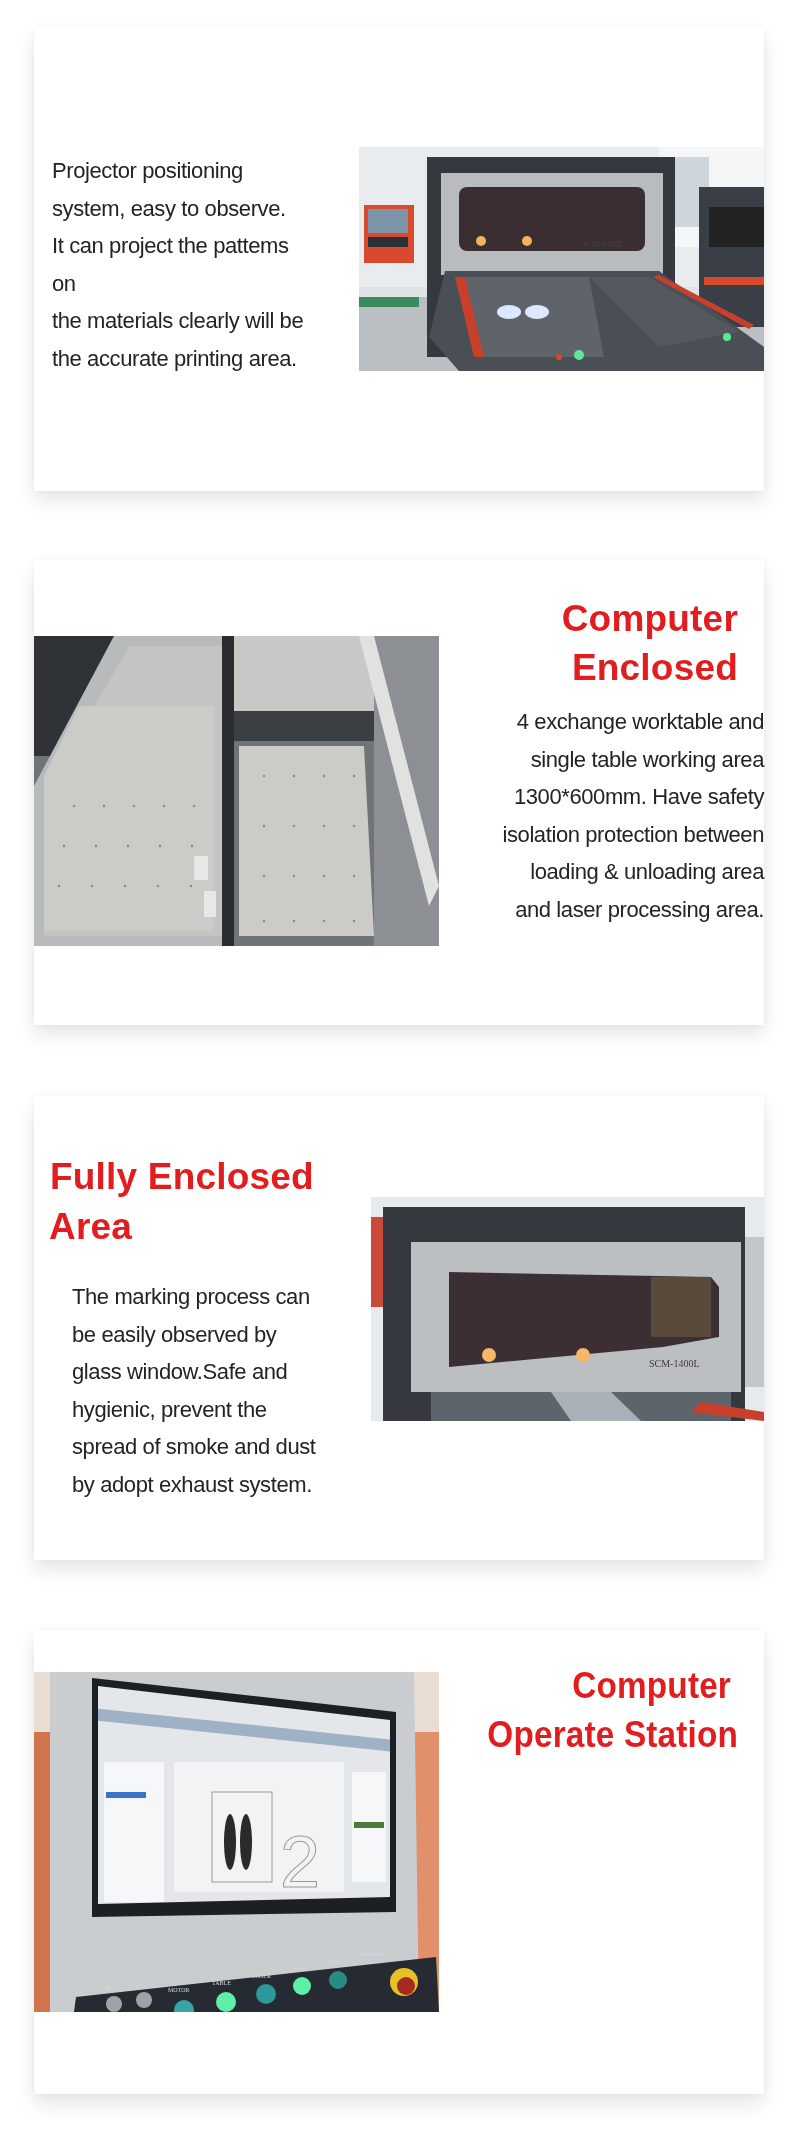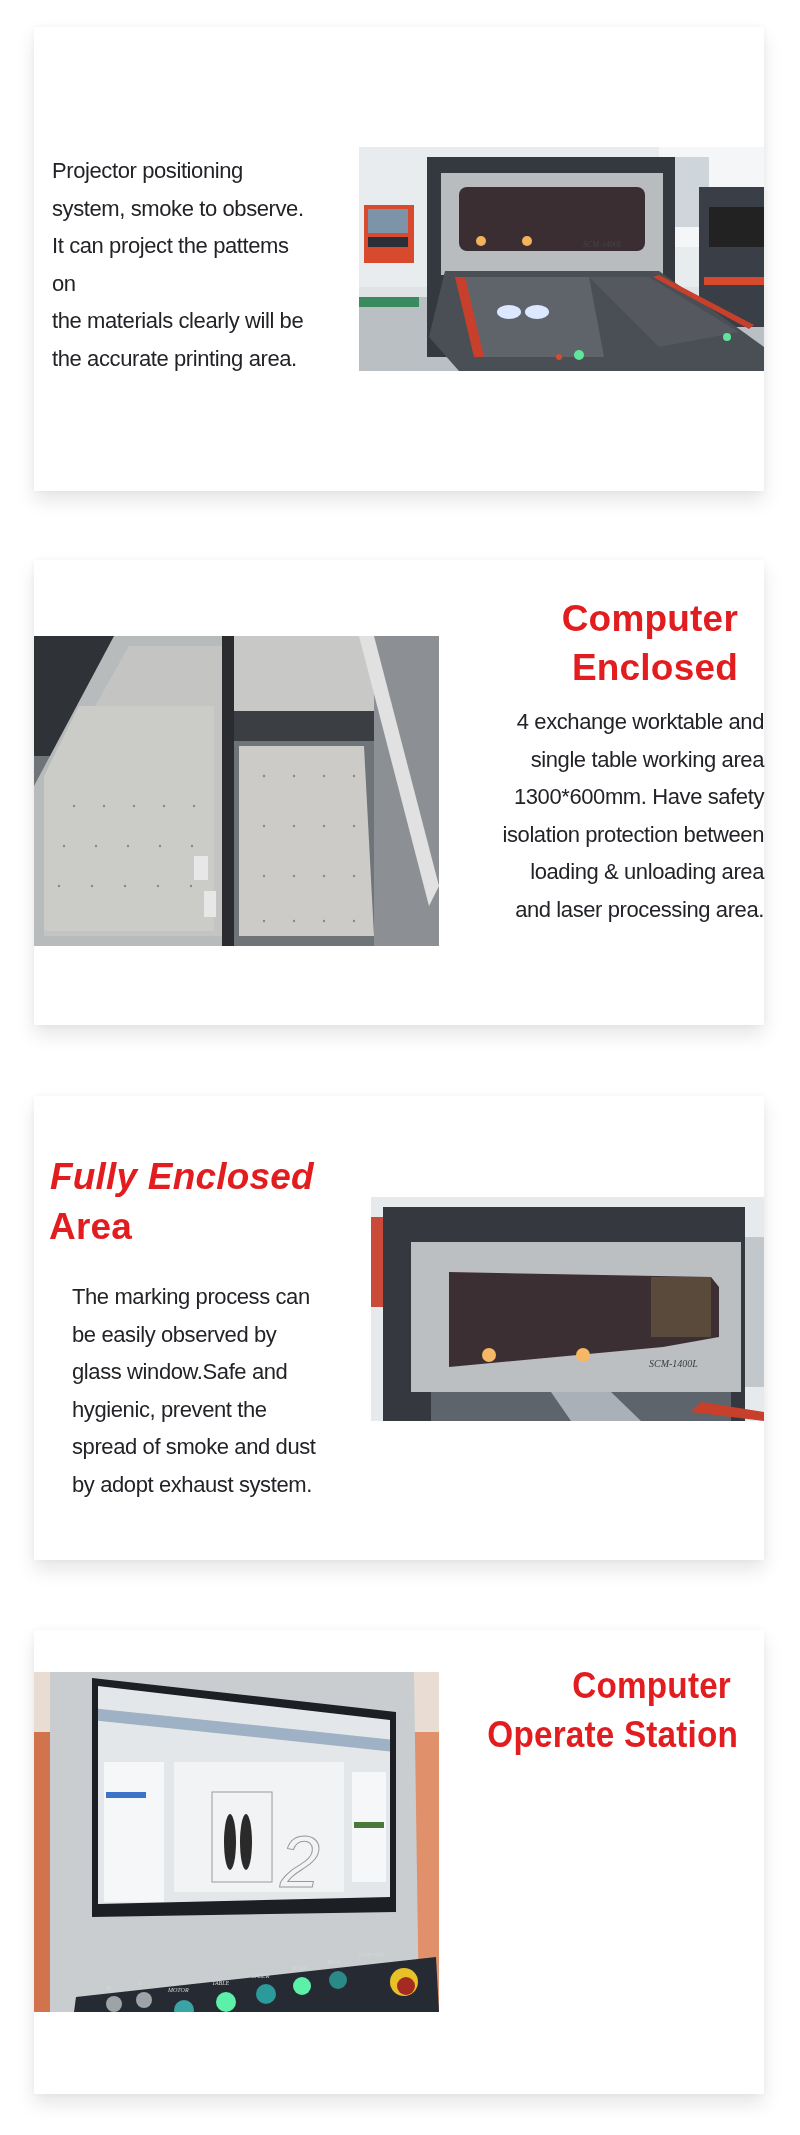"Projector positioning" p.body-text { text: smoke -> easy }
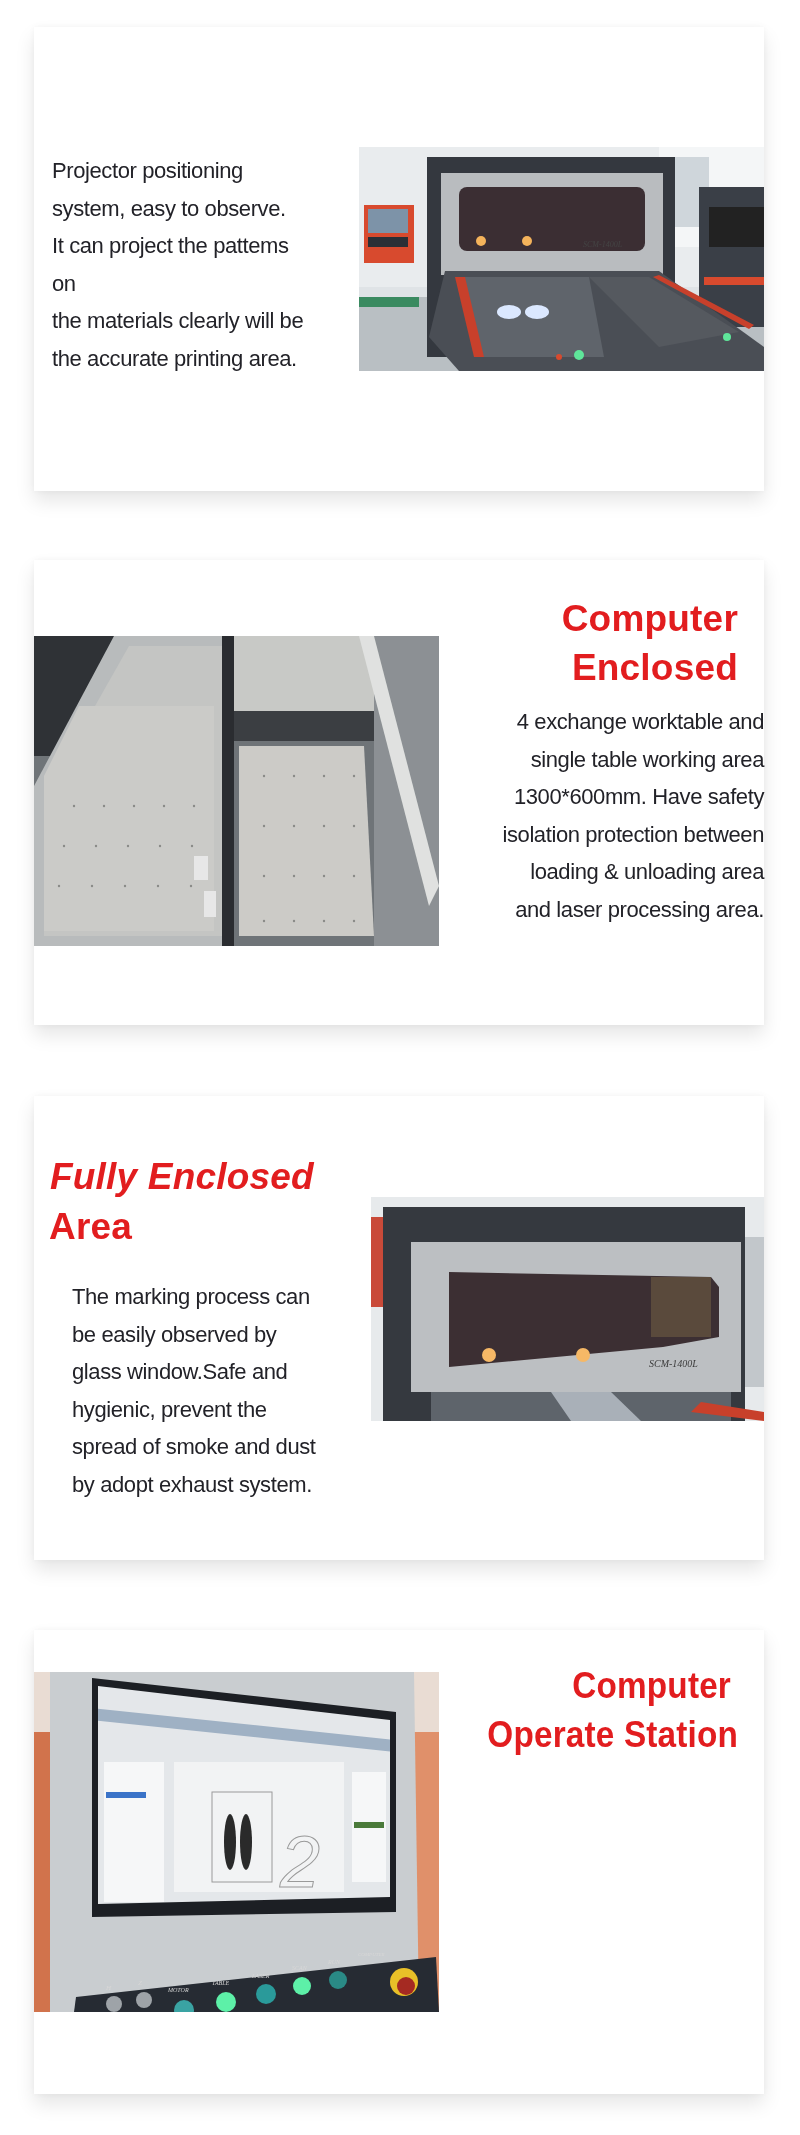"Fully Enclosed" h2.heading { font-style: italic -> none }
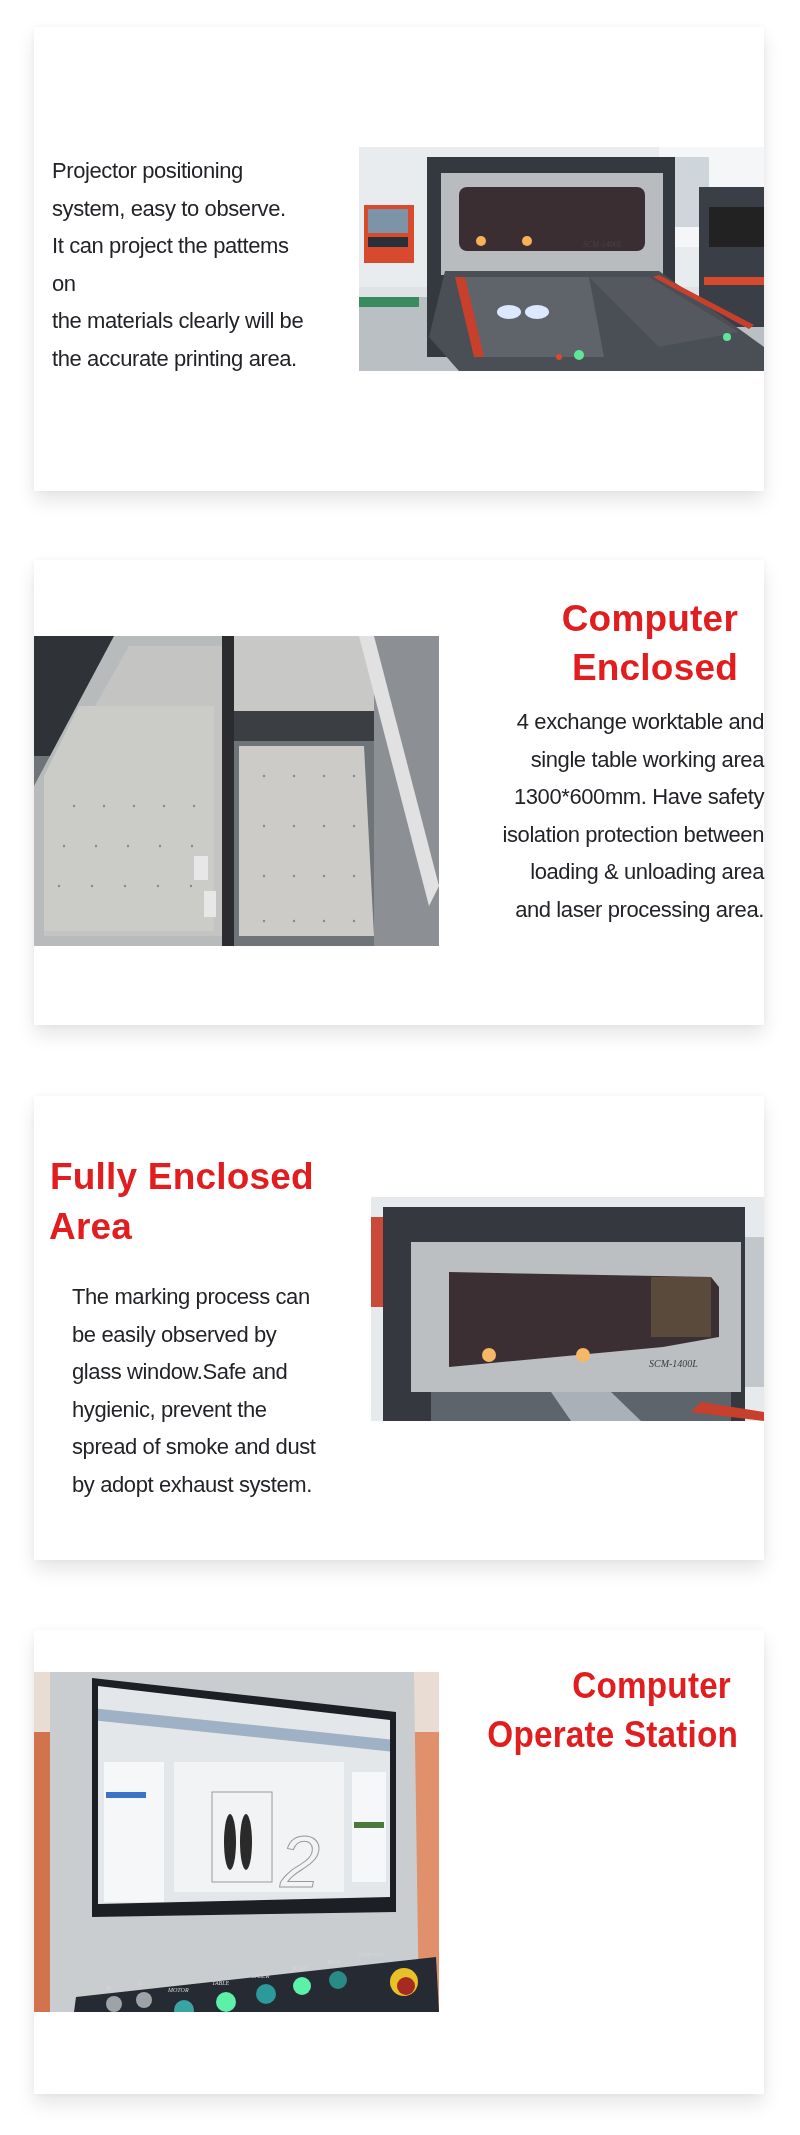"SCM-1400L" .photo { font-style: italic -> none }
